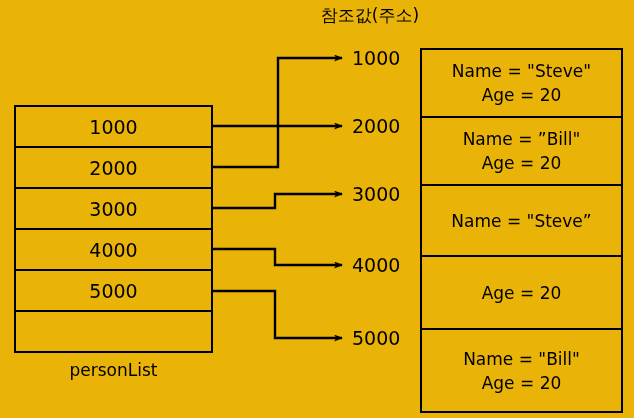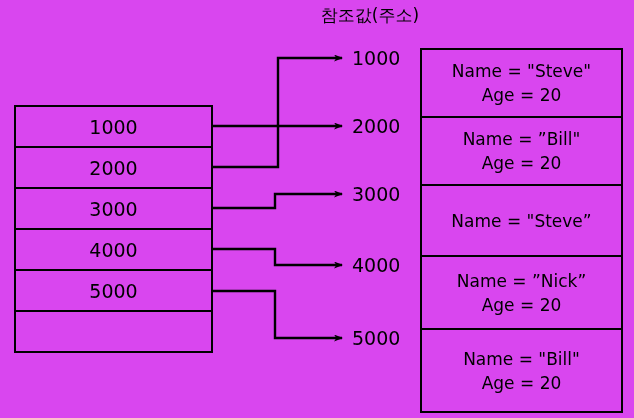"참조값(주소)" #stage { background: #d946ef -> #eab308 }
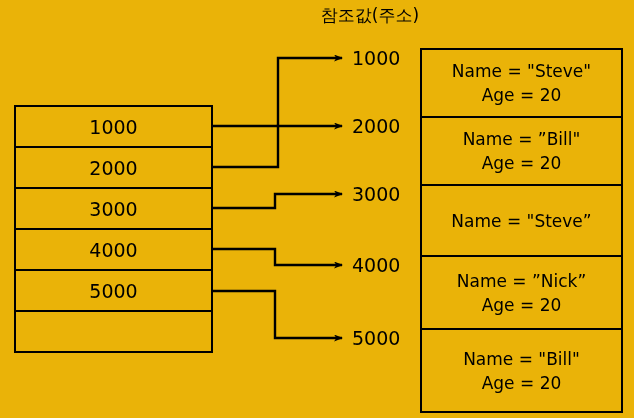"Name = ”Nick”" span { html: <span>Name = ”Nick”</span> -> none }
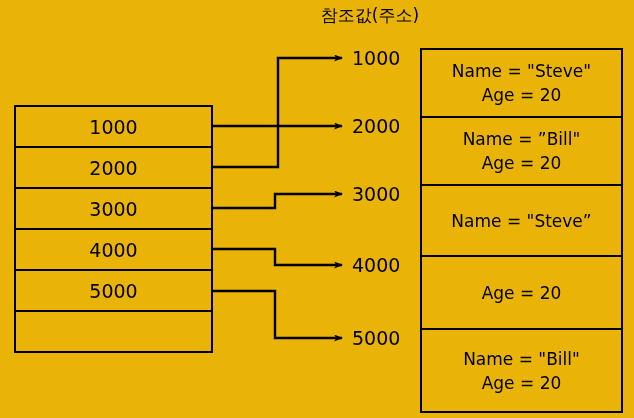"personList" div { html: none -> <div>personList</div> }
